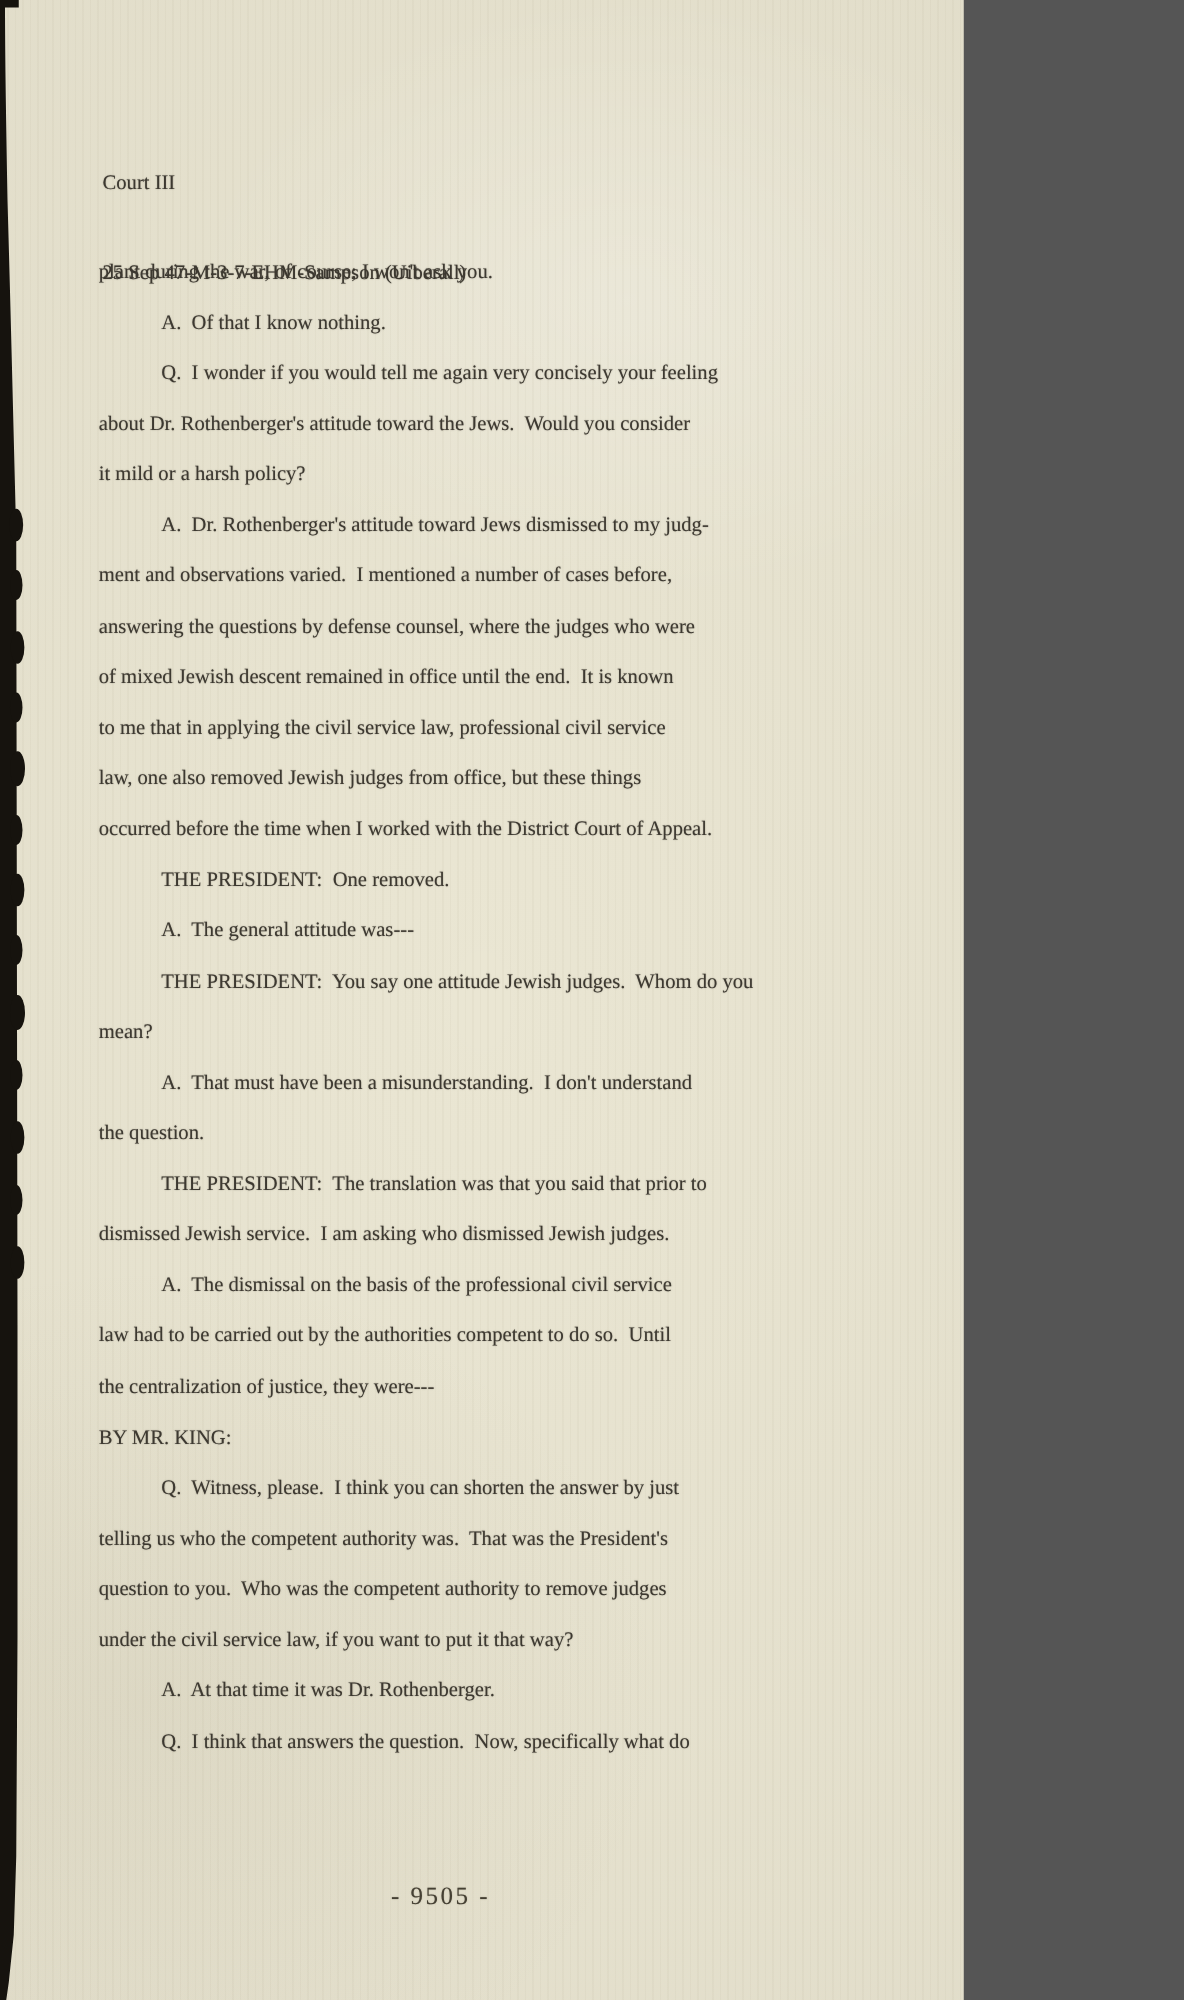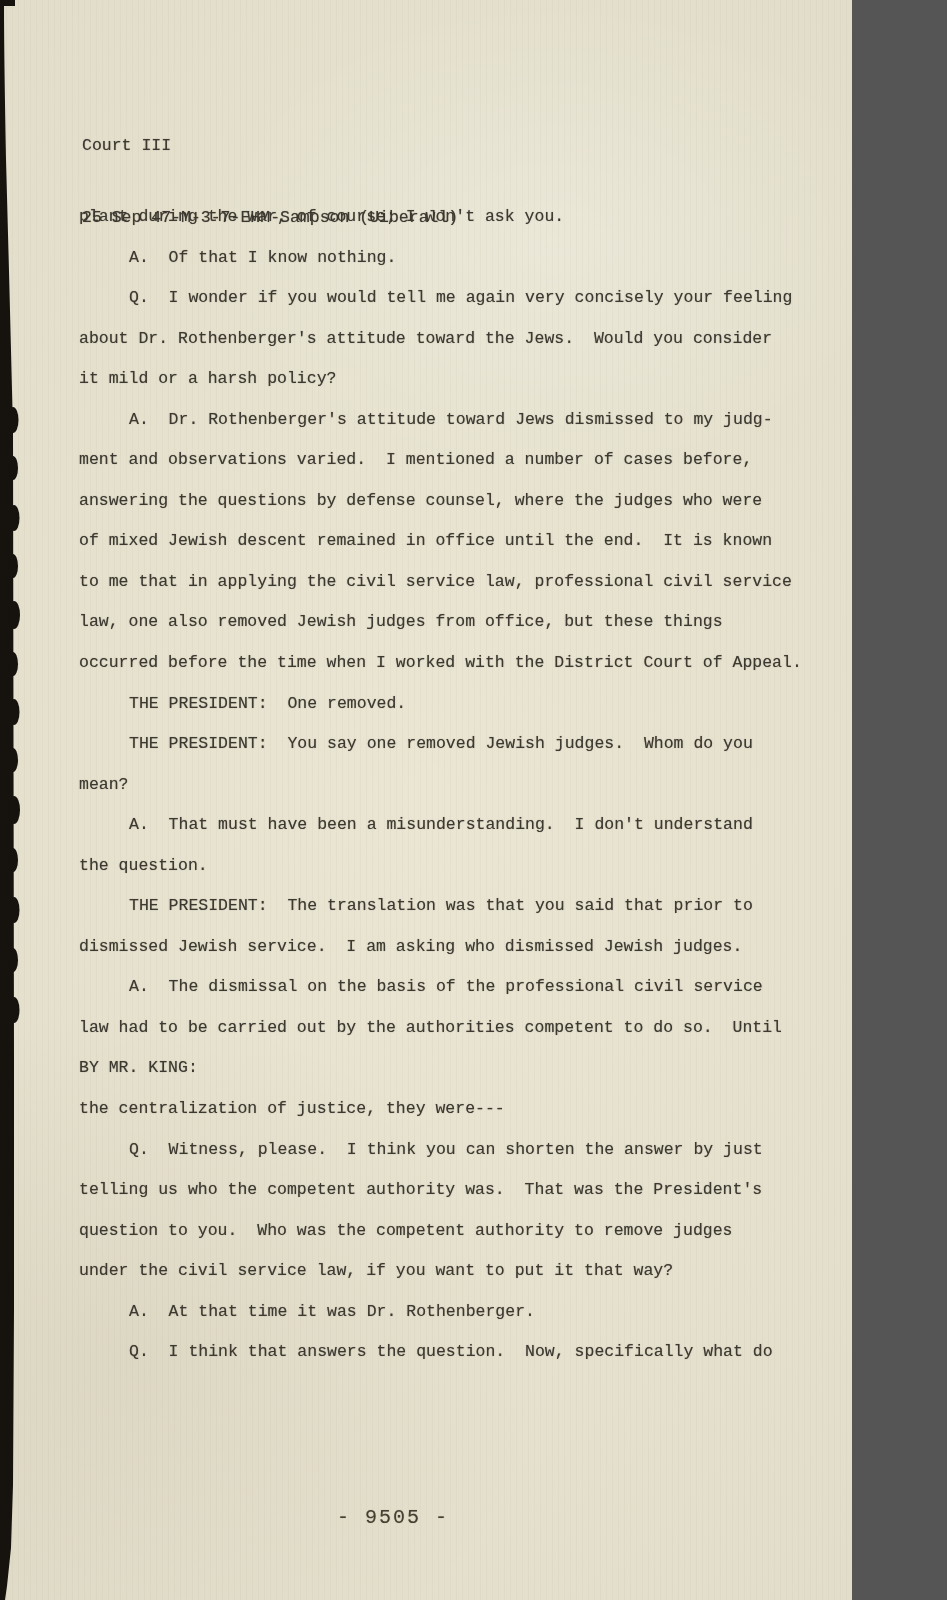"Court III" .page { font-family: Liberation Mono, monospace -> Liberation Serif, serif; width: 852px -> 771px }
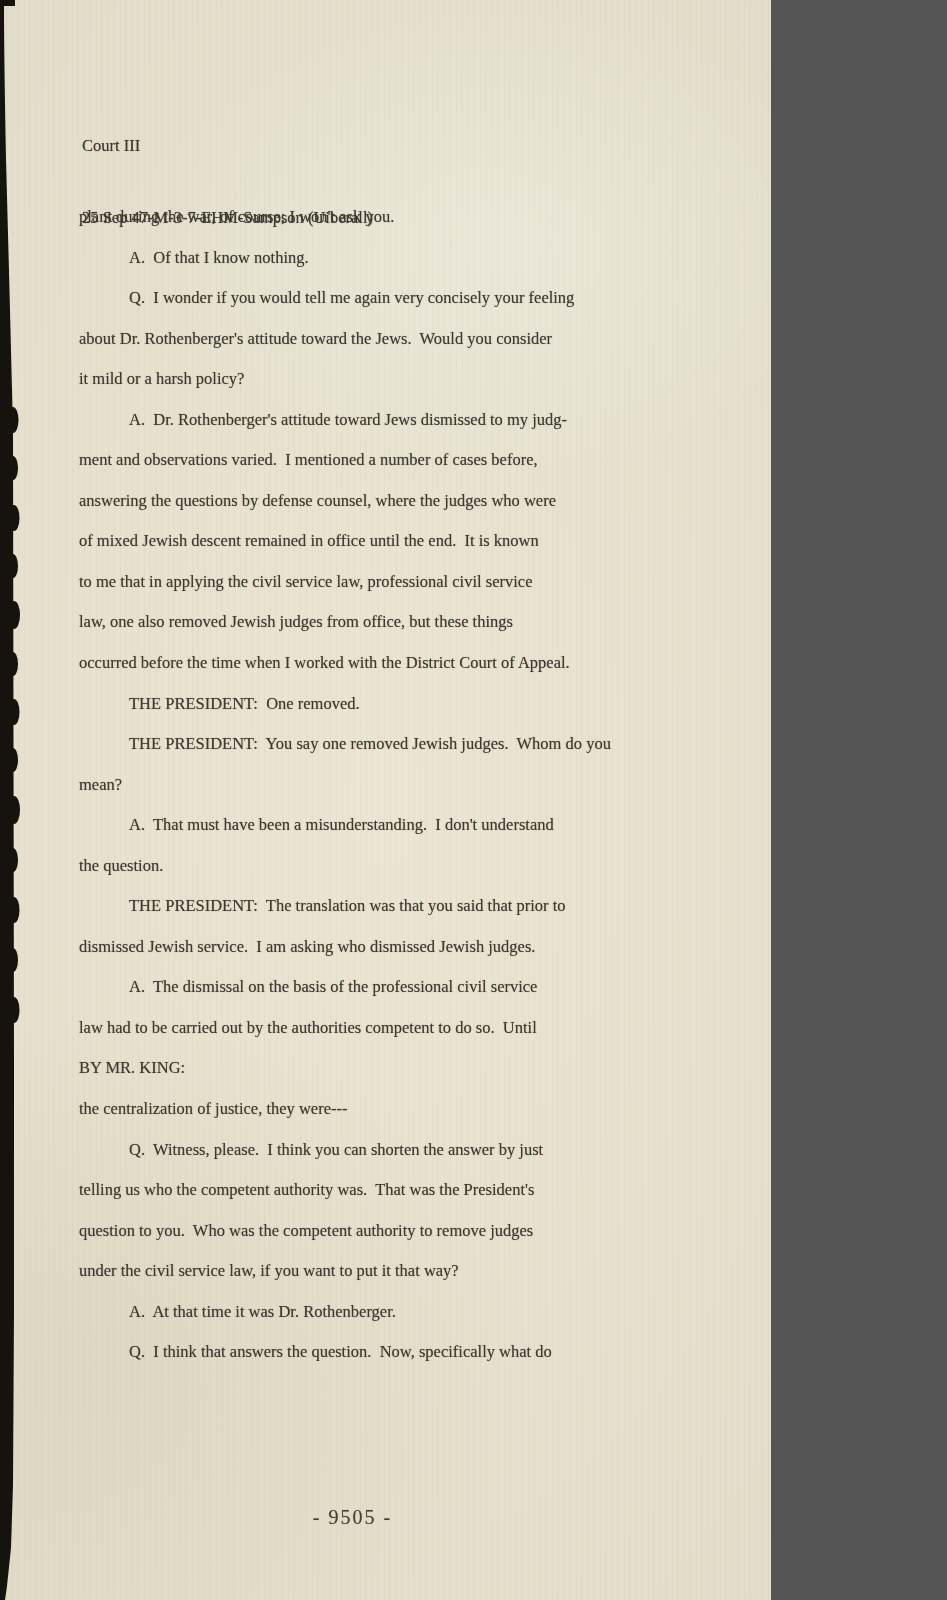"A. The general attitude was---" div.tline { html: none -> <div>A. The general attitude was---</div> }
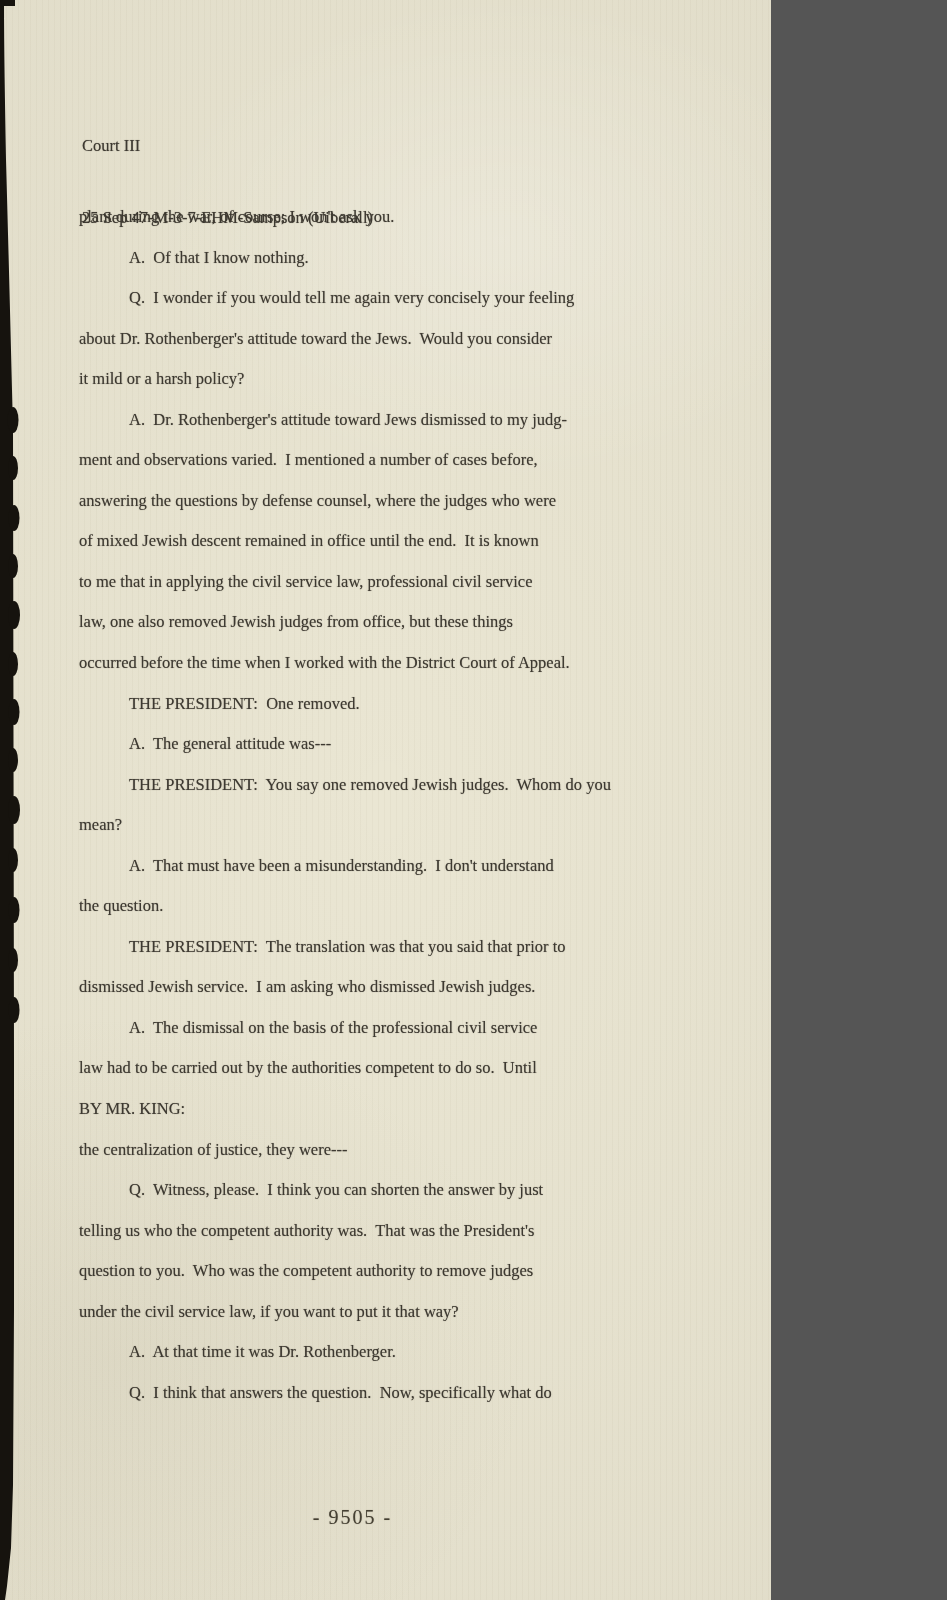"THE PRESIDENT: You say one" div.tline { text: removed -> attitude }
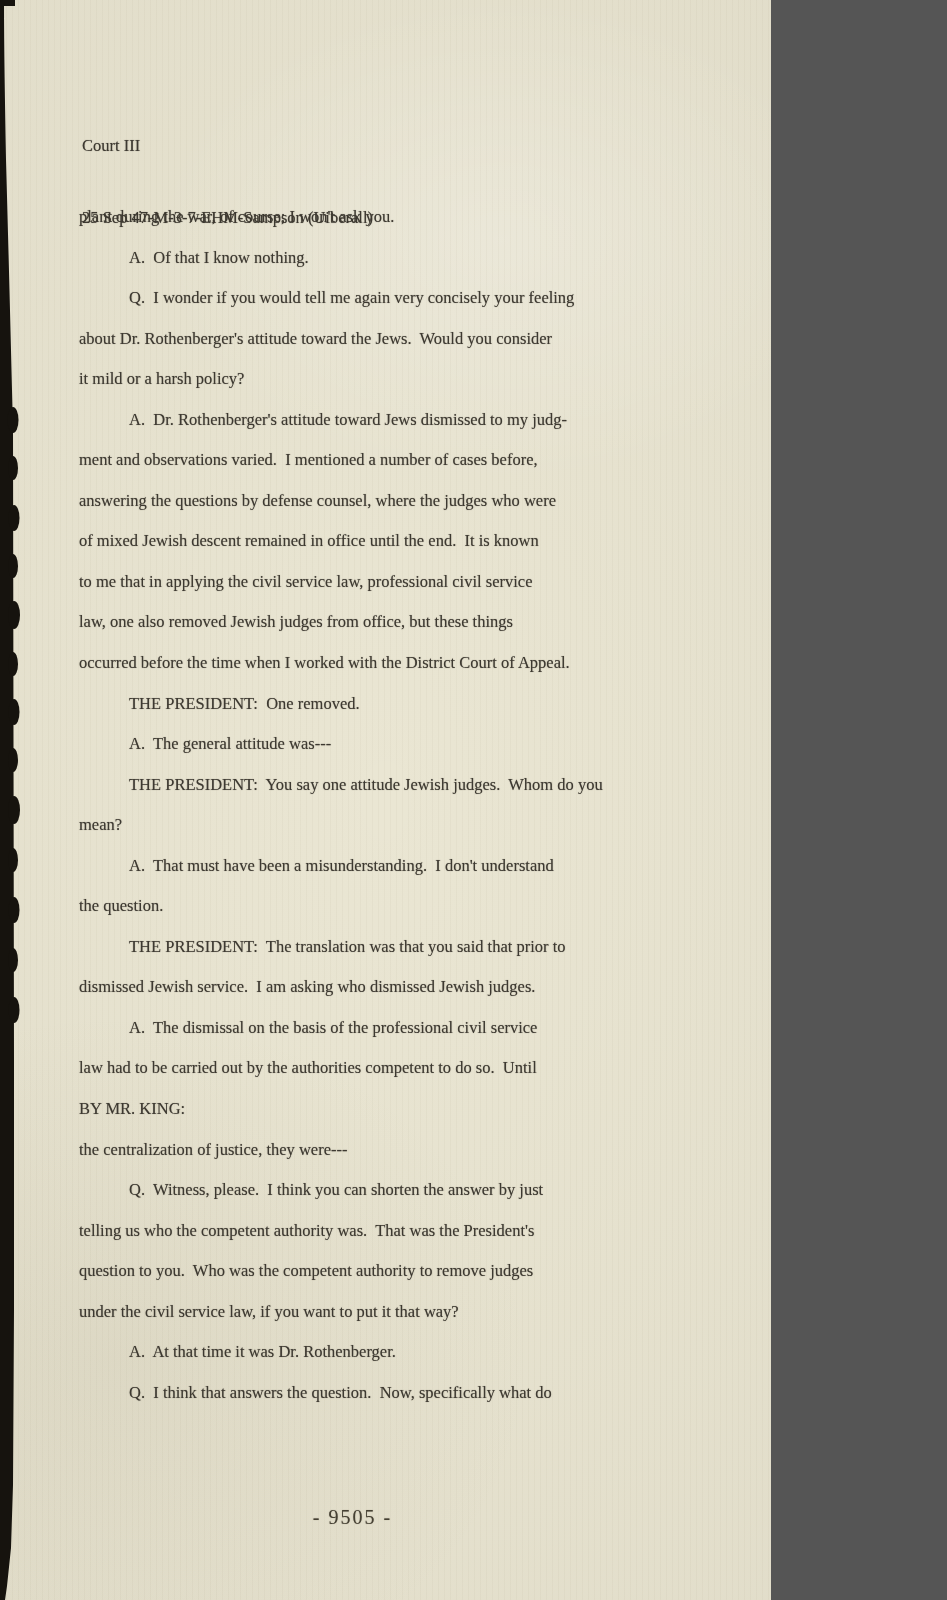"BY MR. KING:" div.tline { order: before "the centralization of justice, they" -> after "the centralization of justice, they" }
